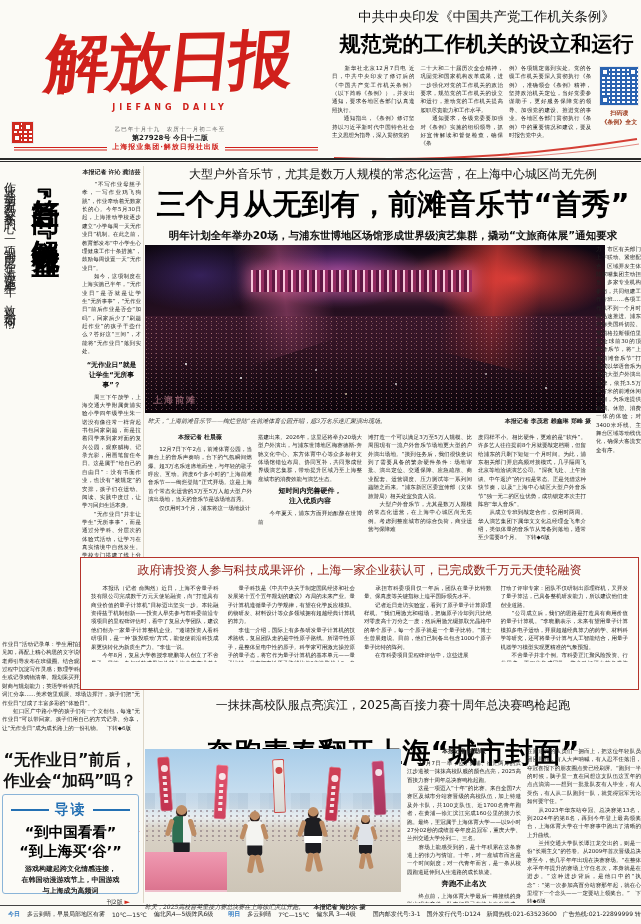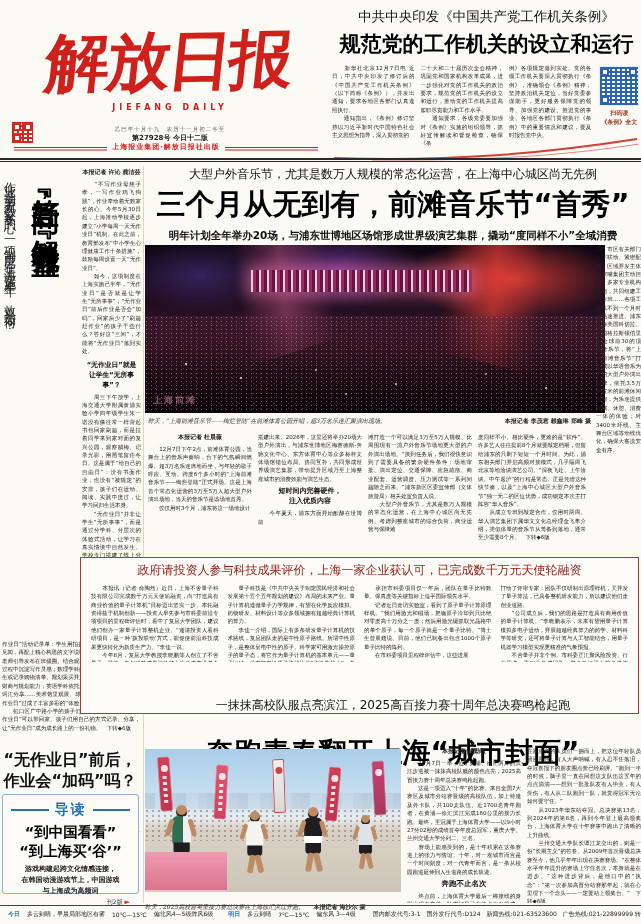"明年计划全年举办20场，与浦东世博地区场馆形成世界级演艺集群，撬动“度同样不小”" div.subhead { text: 度同样不小”全域消费 -> 文旅商体展”通知要求 }
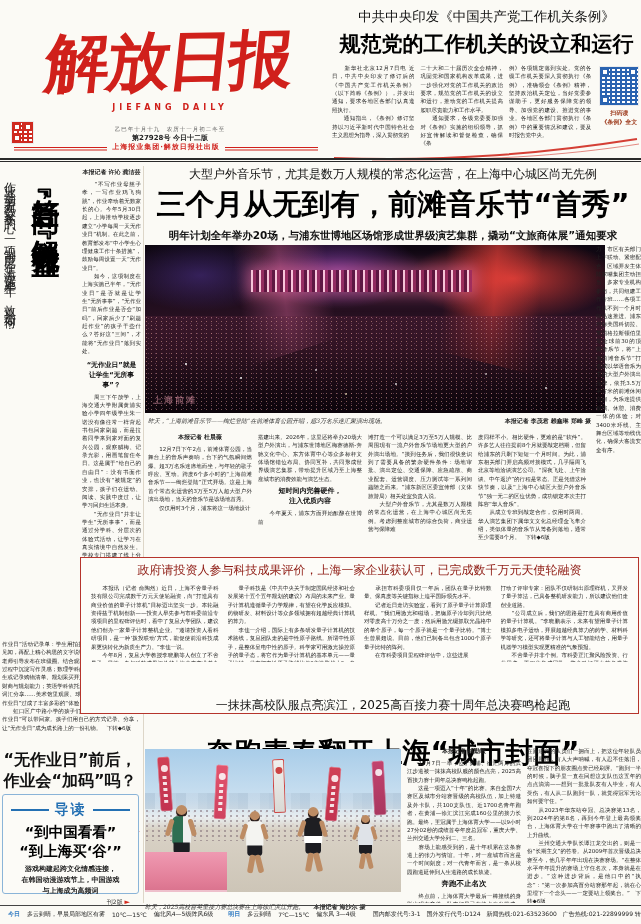"政府请投资人参与科技成果评价，上海一家企业获认可，已完成数千万元天使轮融资" div.abs { height: 157px -> 133px }
